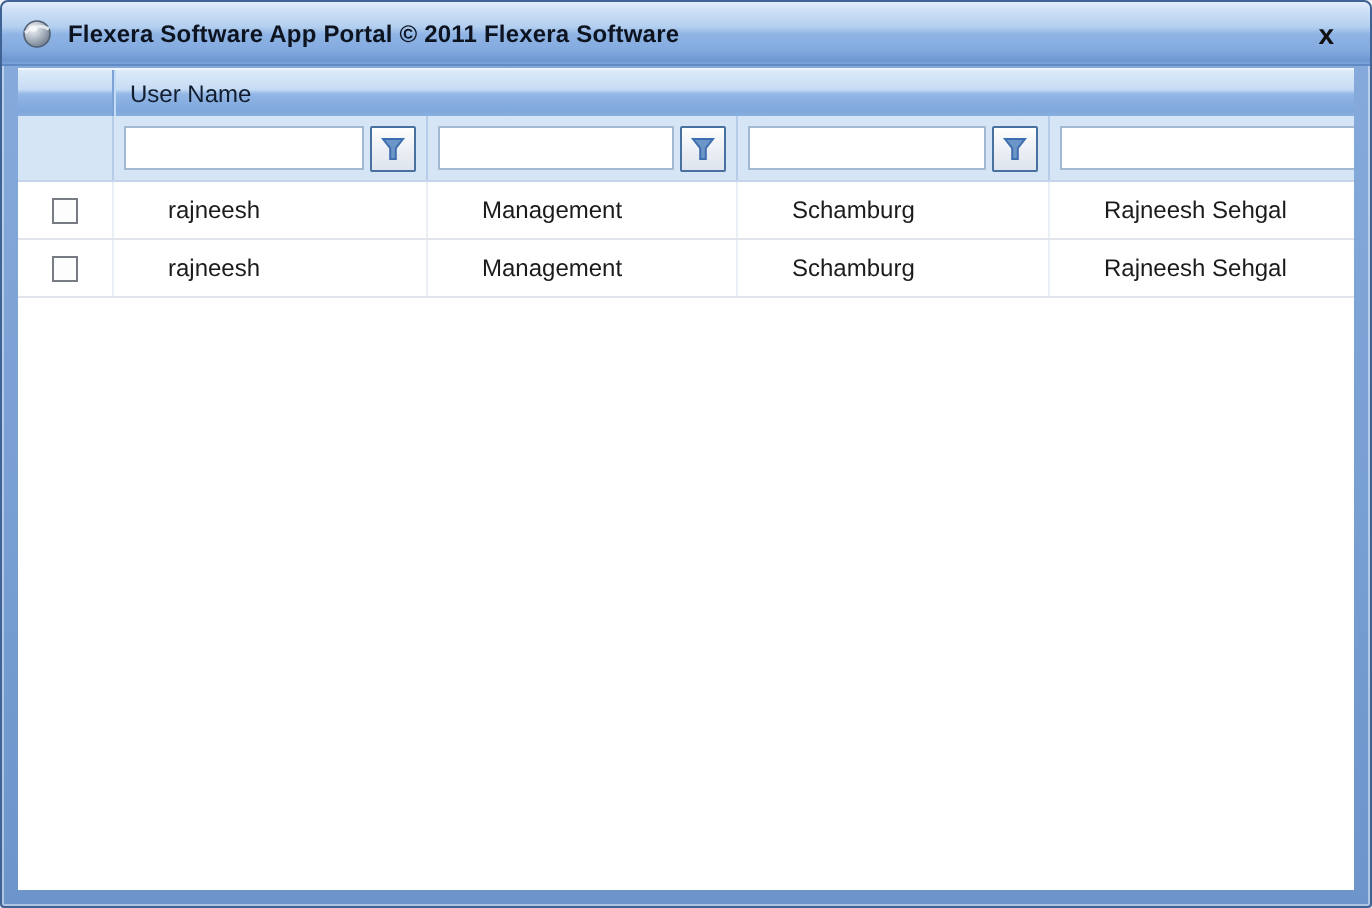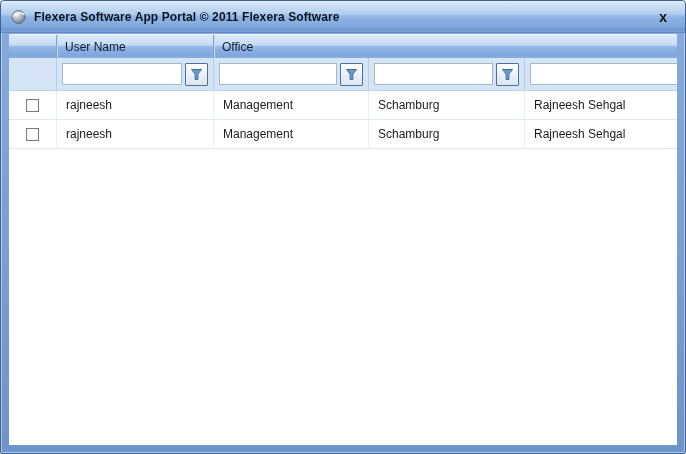"Office" div.hcell { html: <div>Office</div> -> none }
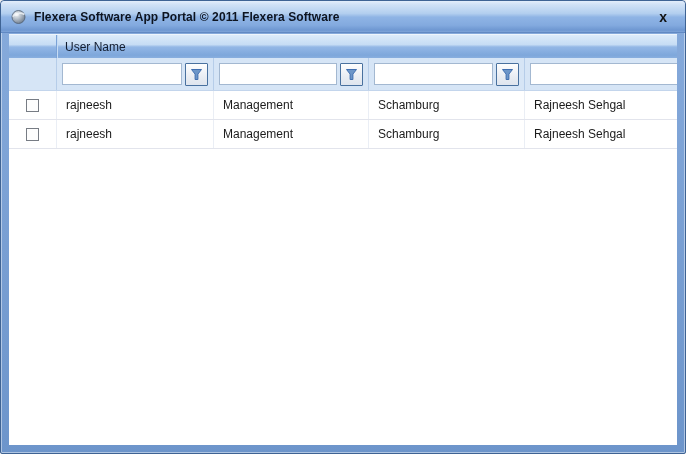"rajneesh" .dcell { padding-left: 9px -> 27px }
